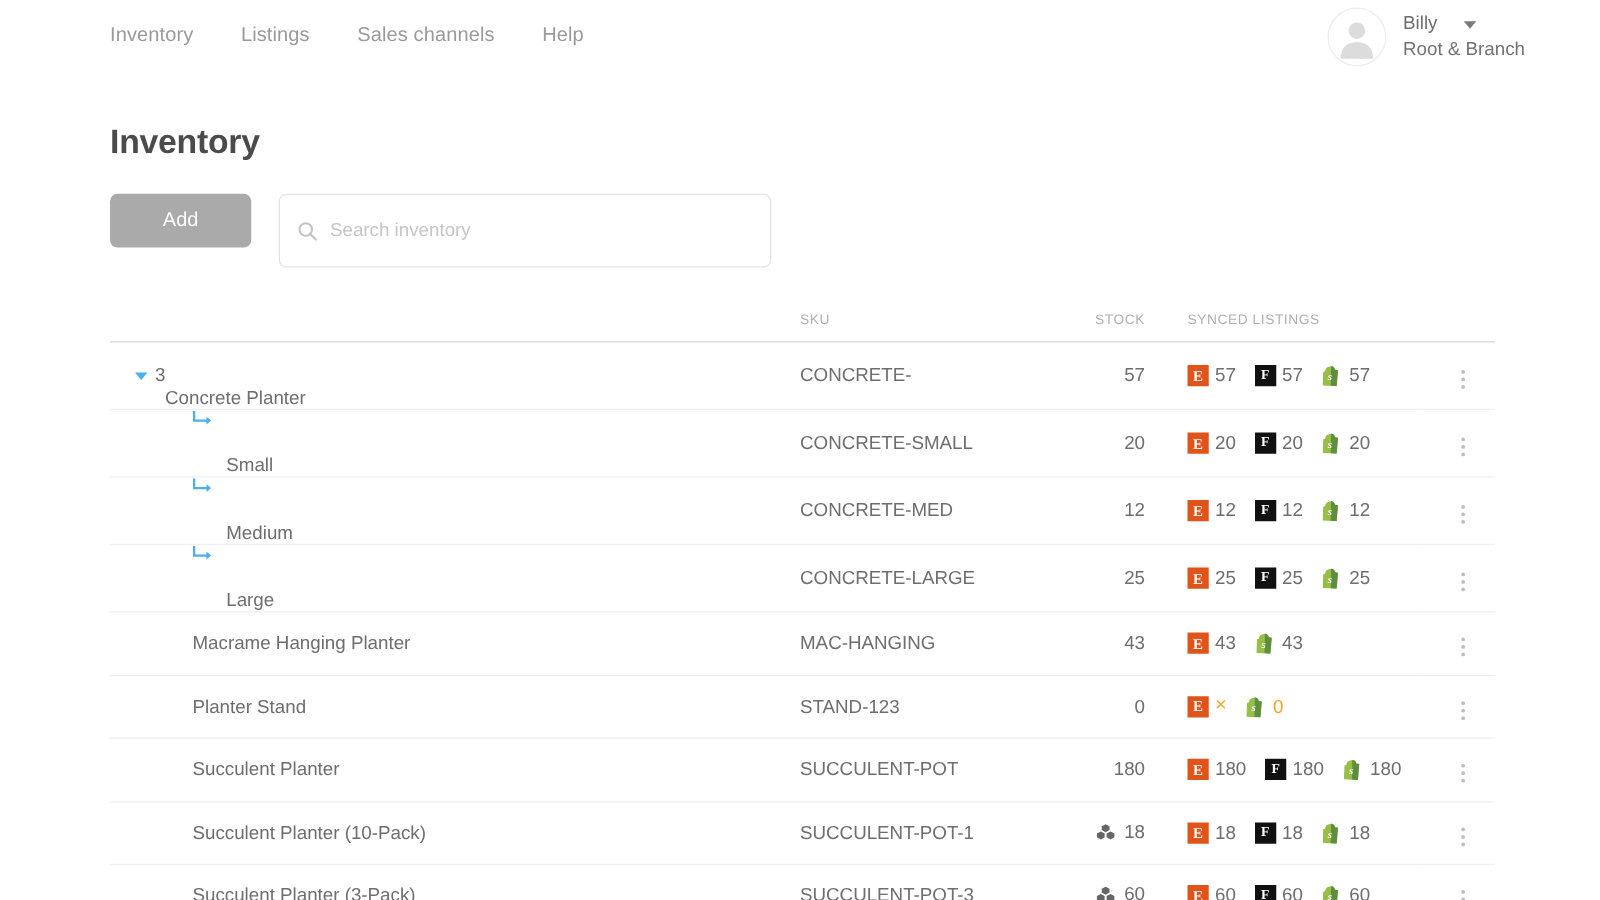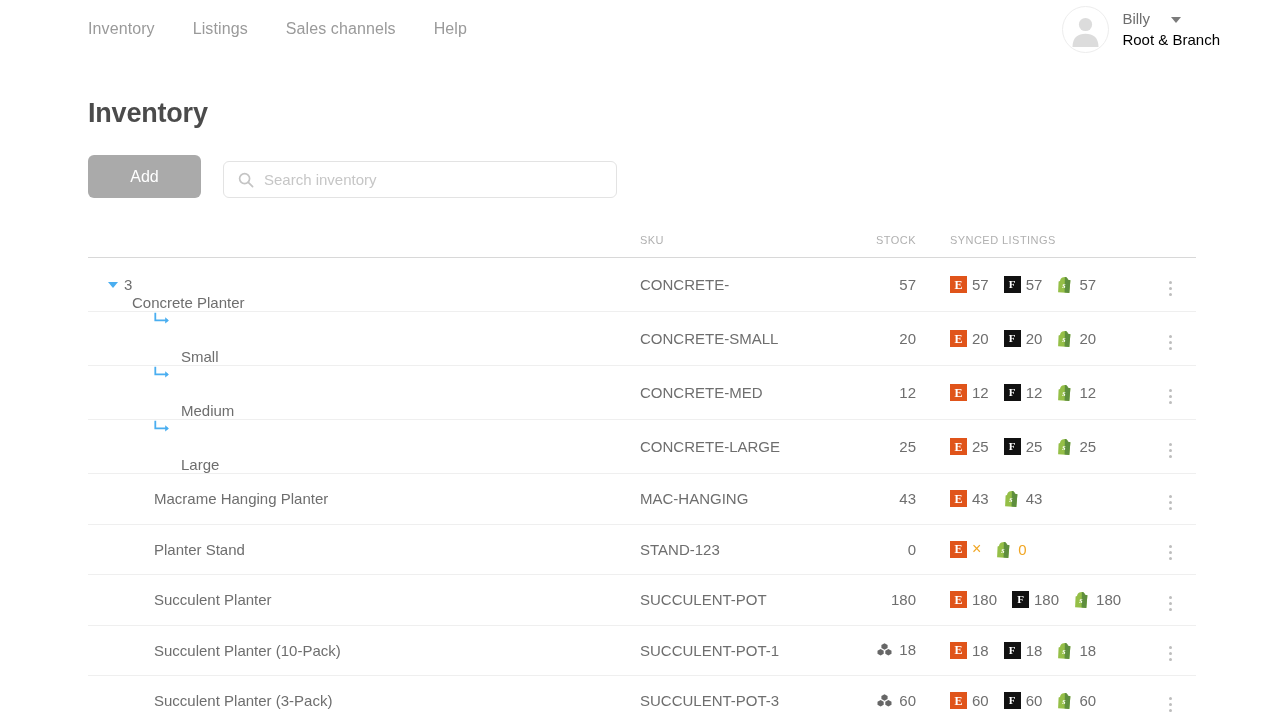"Root & Branch" .account-org { color: #000000 -> #737373 }
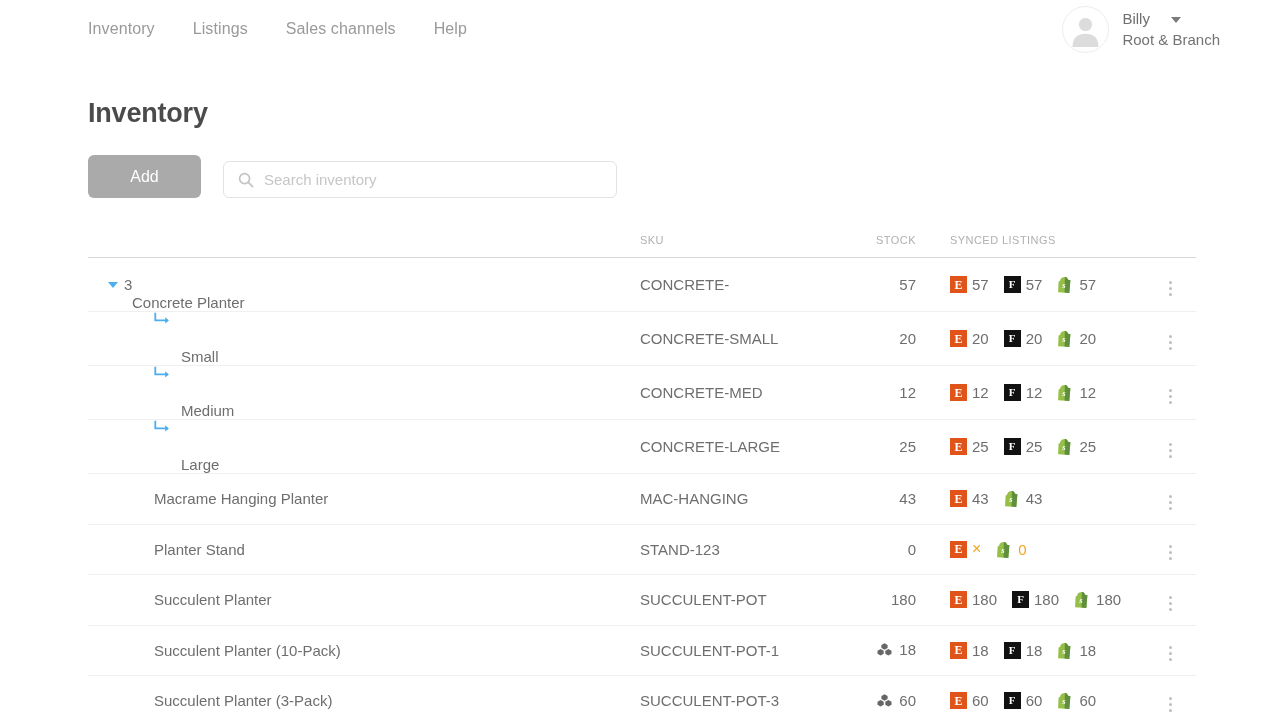"Add" .toolbar { align-items: flex-end -> flex-start }
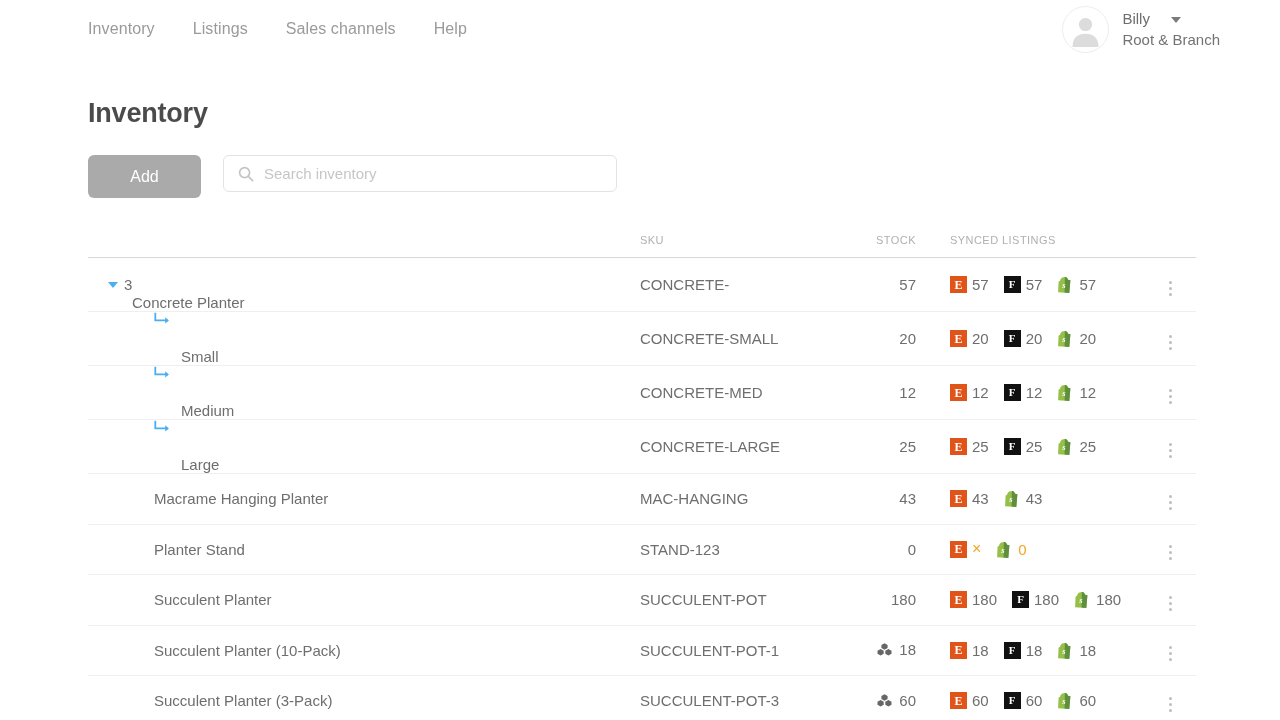"Search inventory" .search-box { height: 37px -> 59px }
